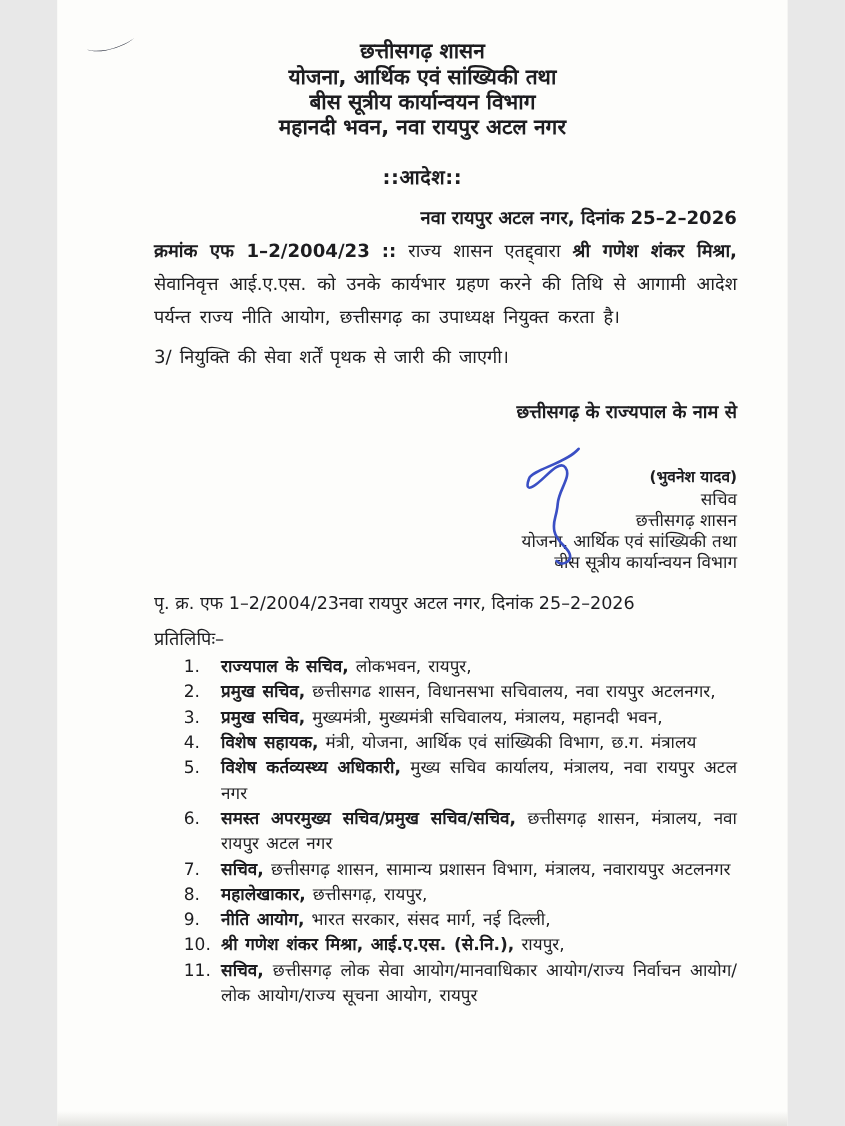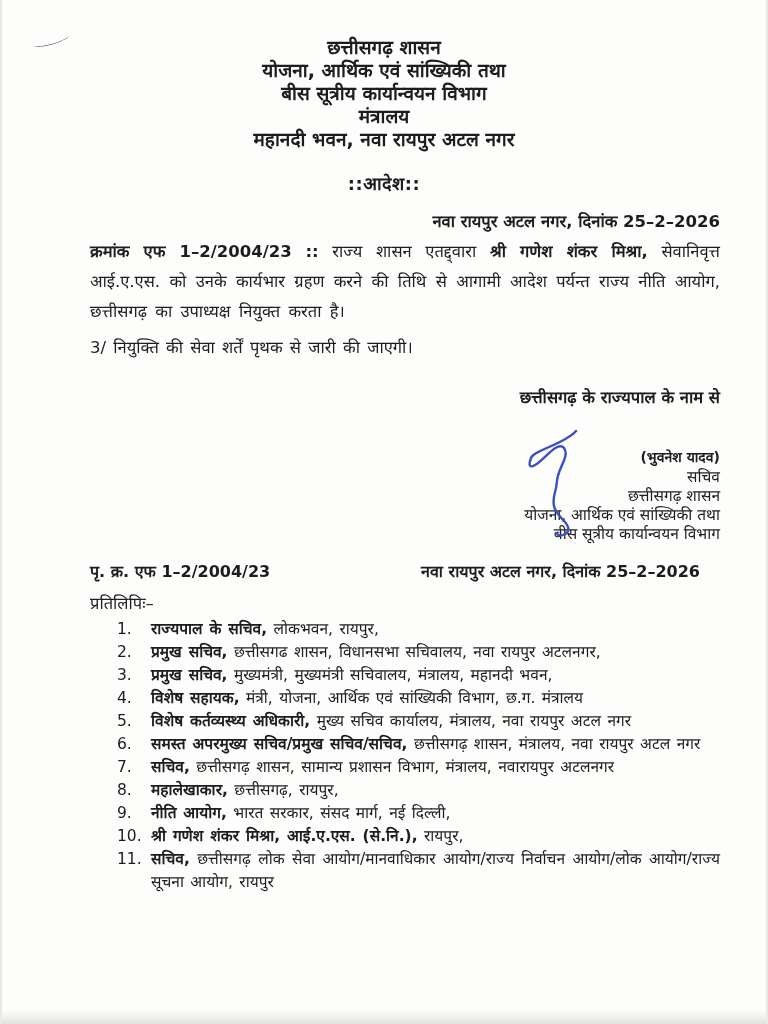"छत्तीसगढ़ शासन" .page { width: 764px -> 664px }
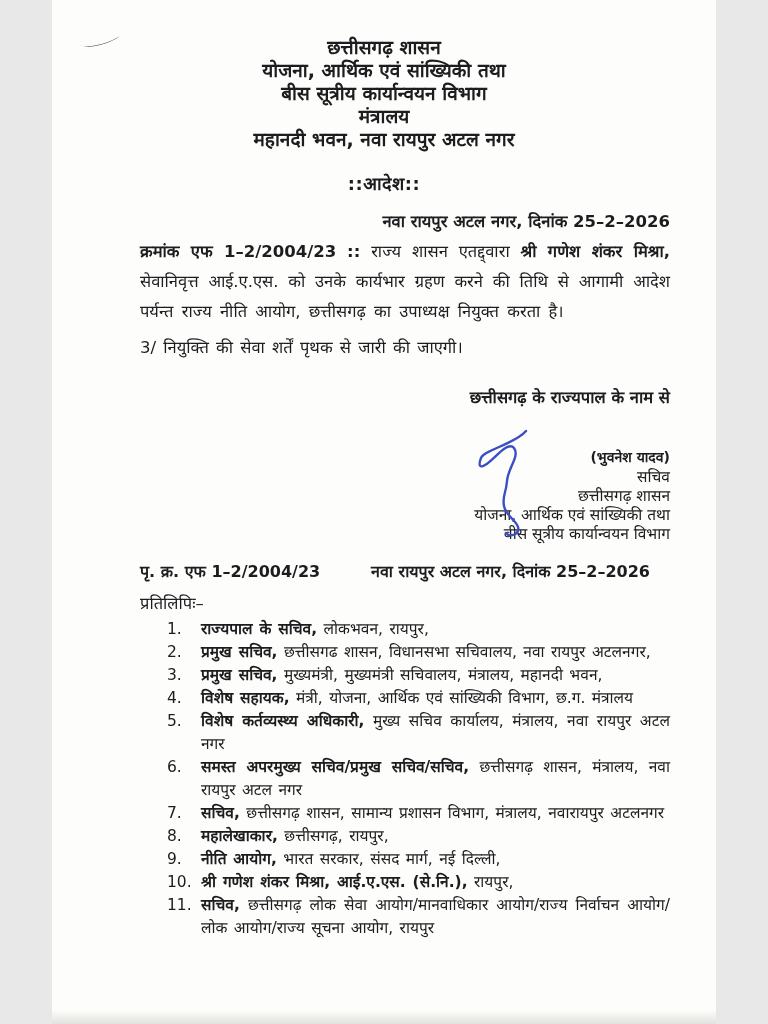"मंत्रालय" div { html: <div>मंत्रालय</div> -> none }
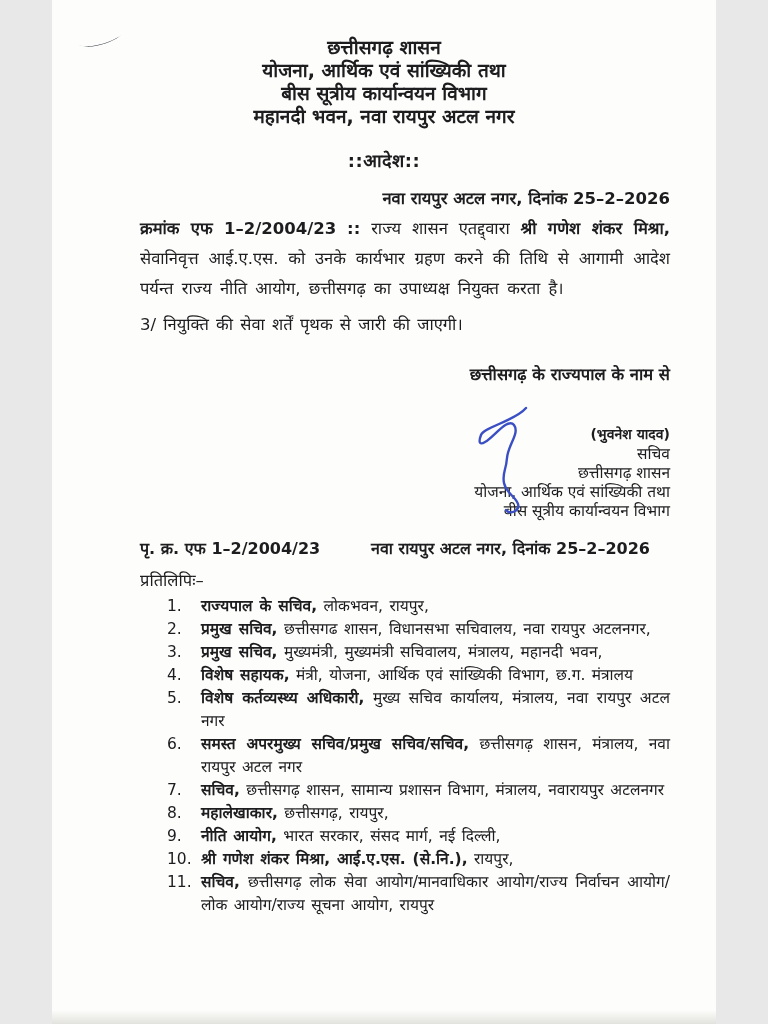"पृ. क्र. एफ 1–2/2004/23" .endorse-row { font-weight: bold -> normal; justify-content: space-between -> none }
